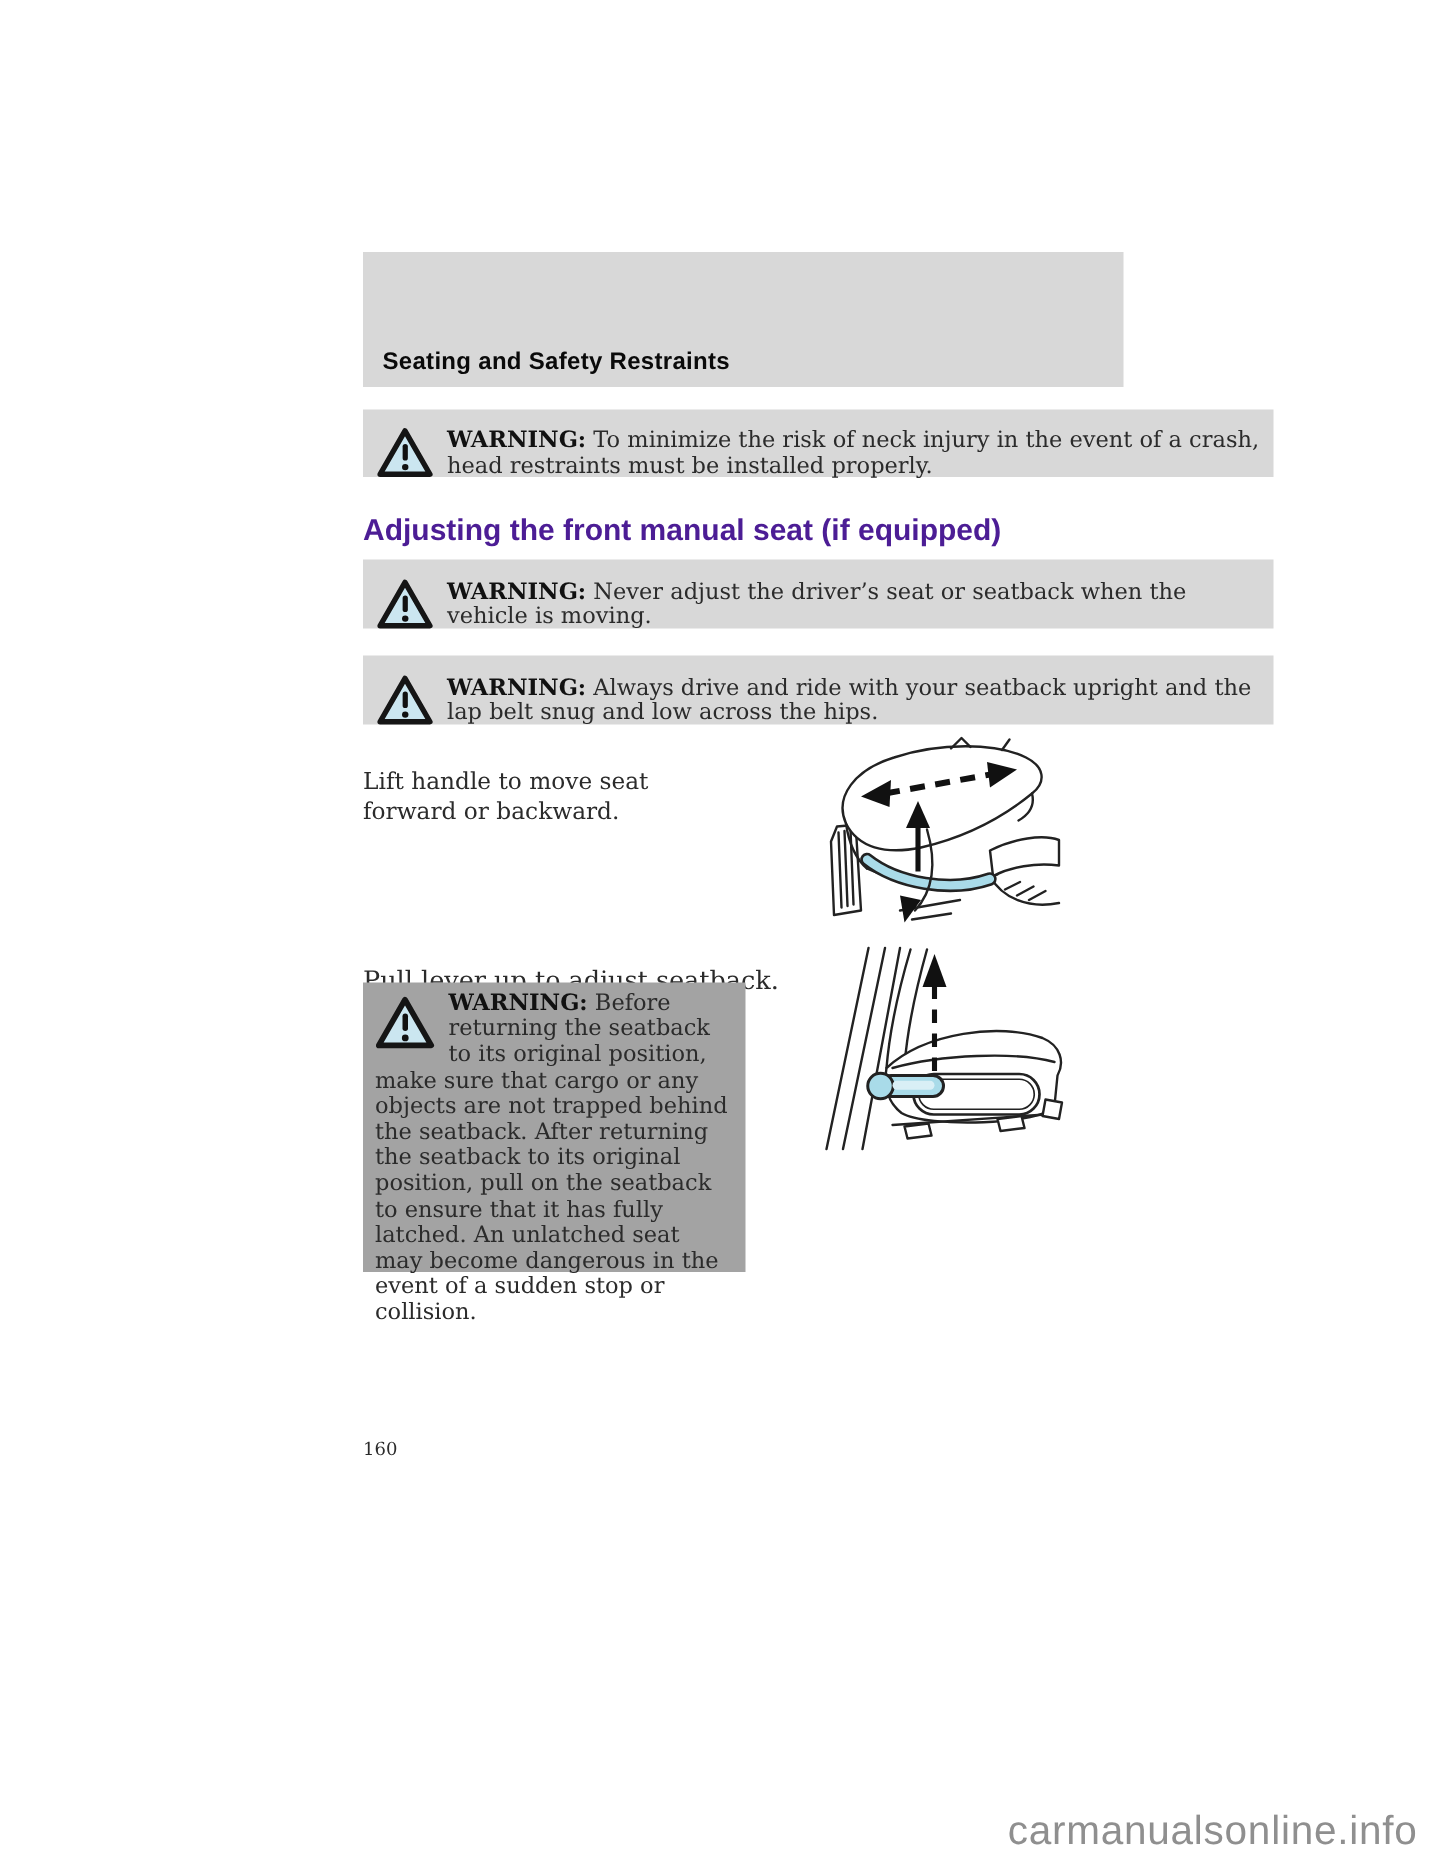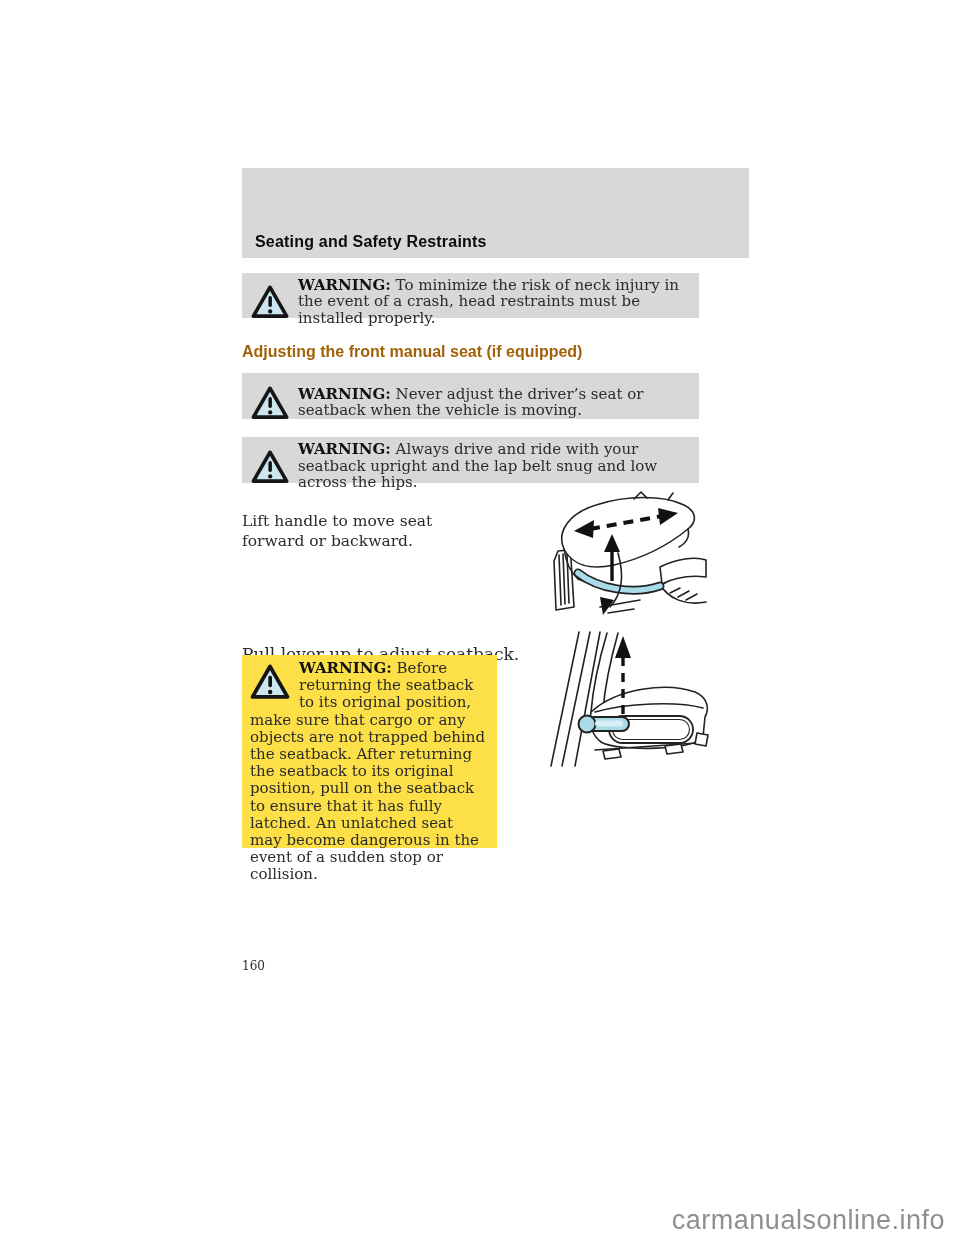"WARNING: To minimize the risk" .warnbox { width: 457px -> 607px }
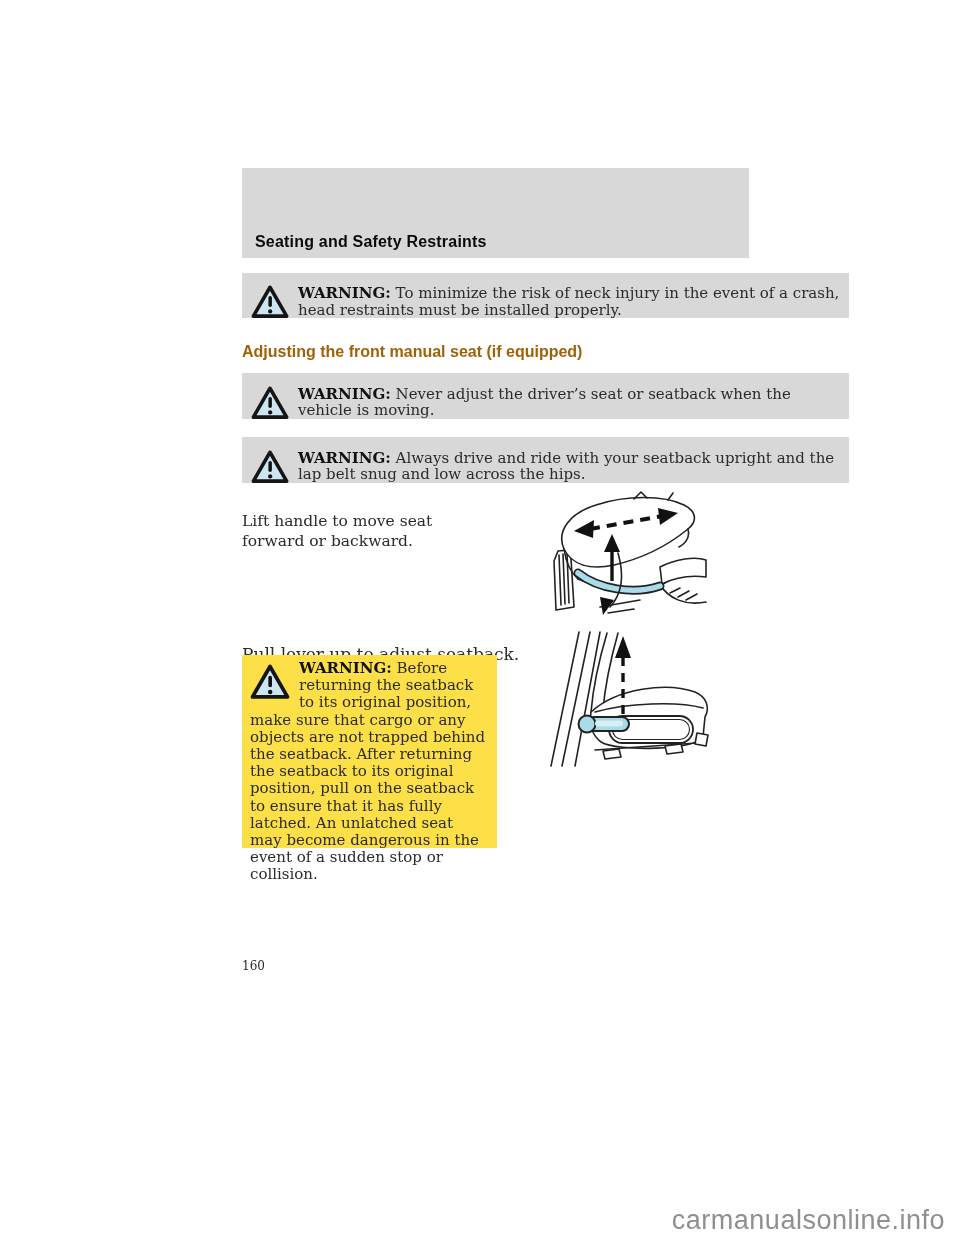"Adjusting the front manual seat" .heading { color: #a16207 -> #4c1d95; font-size: 16px -> 20px }
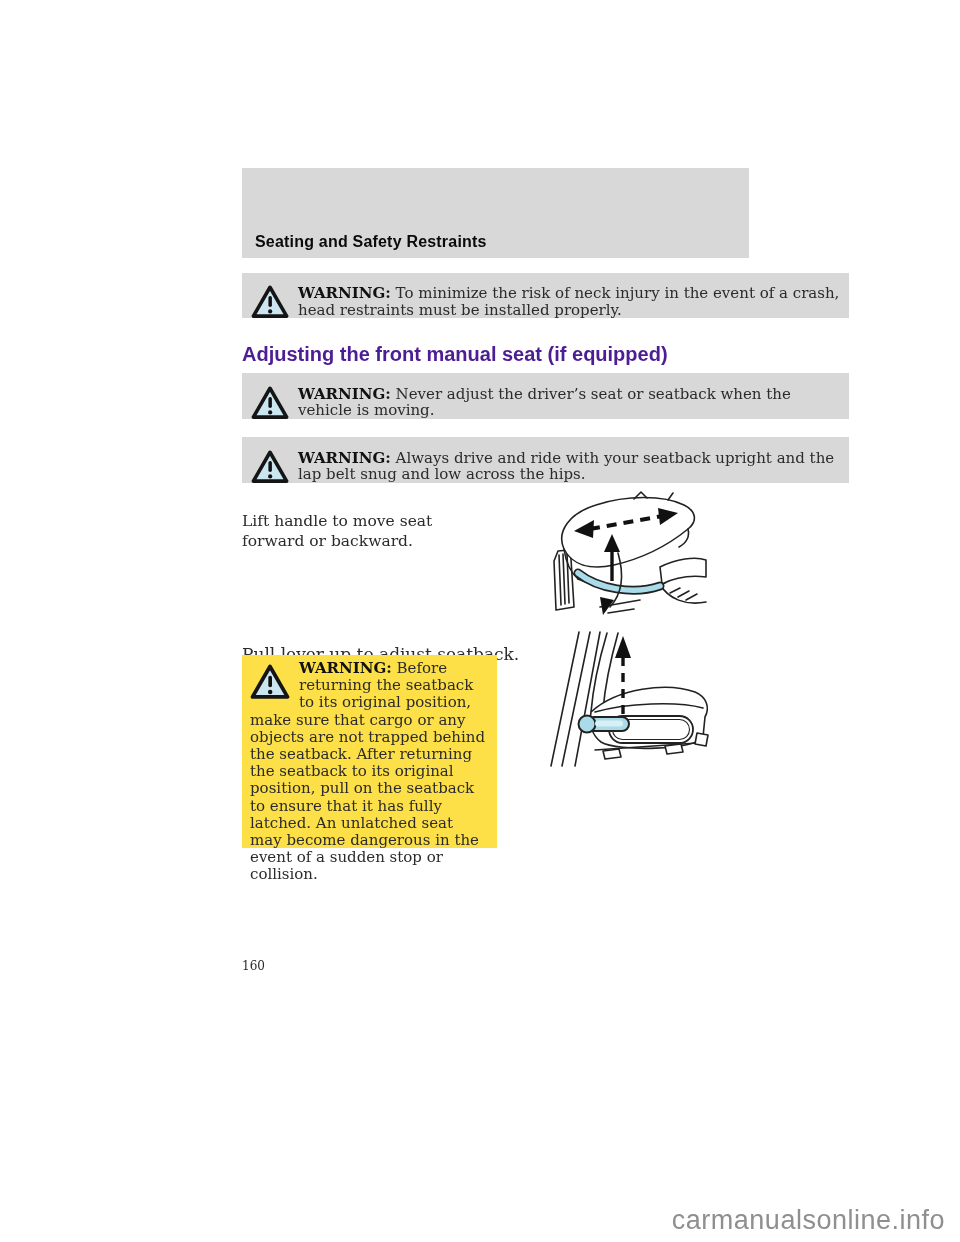"WARNING: Before returning the seatback" .w4 { background: #fde047 -> #a3a3a3 }
